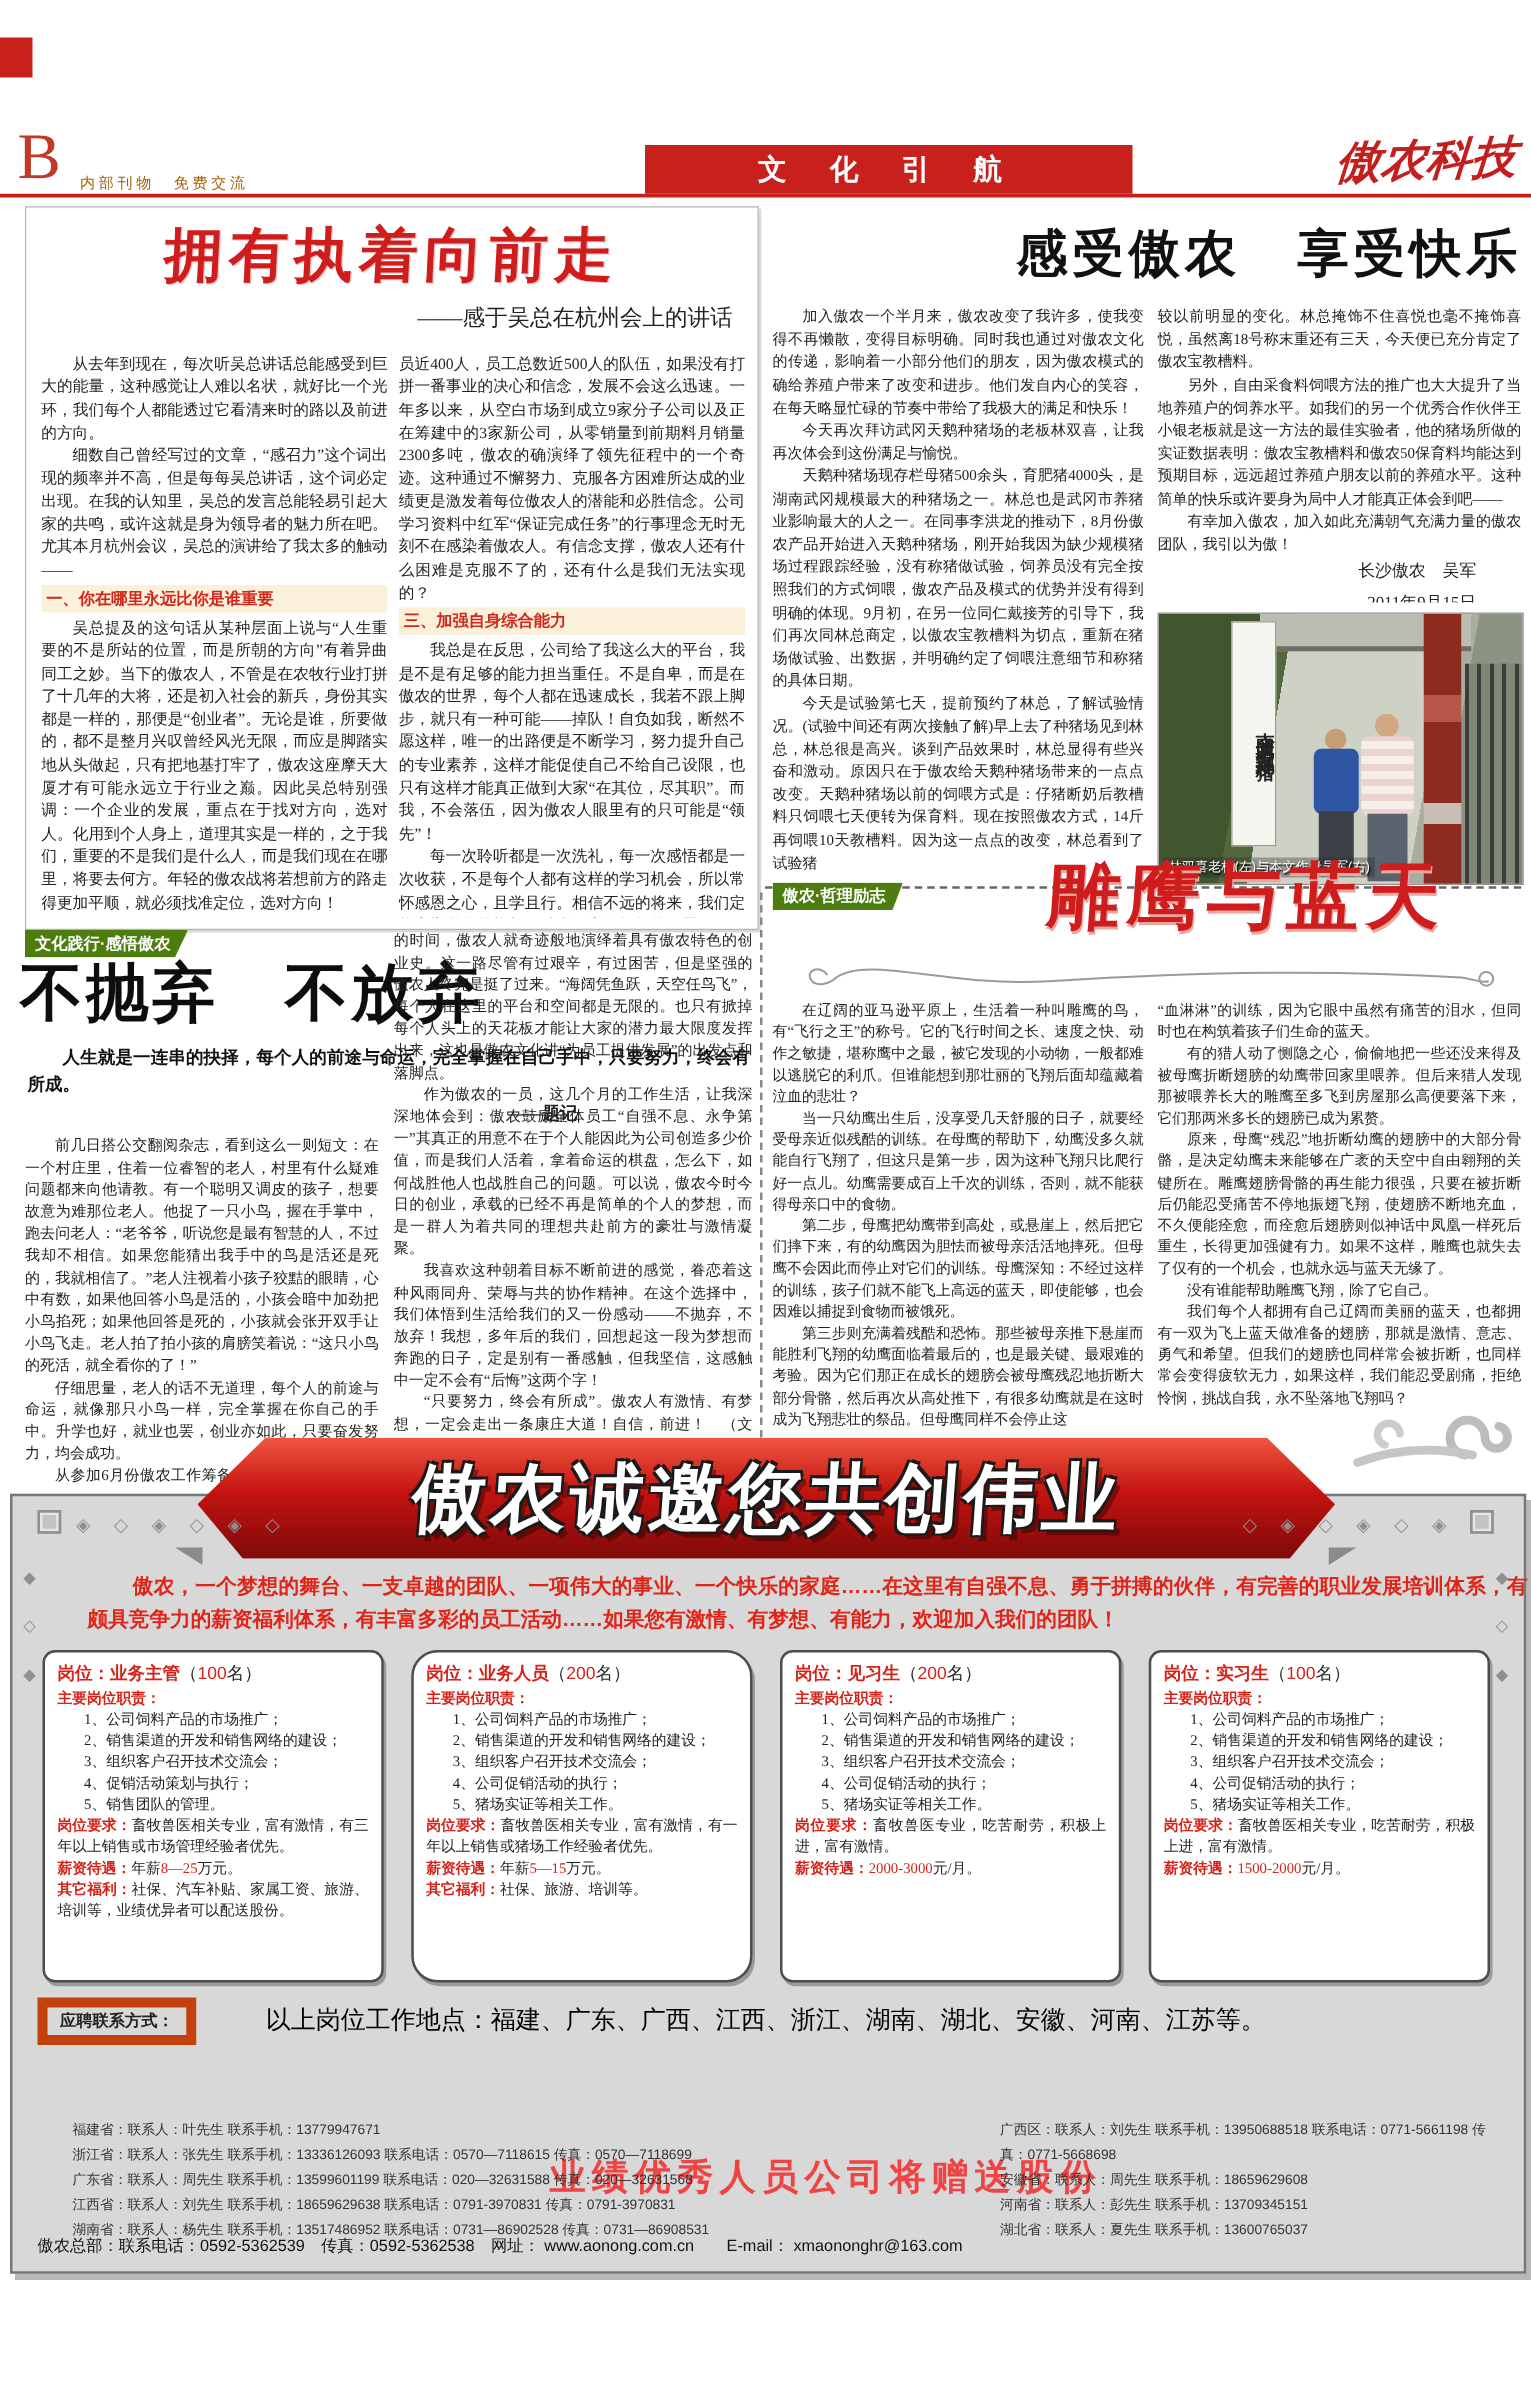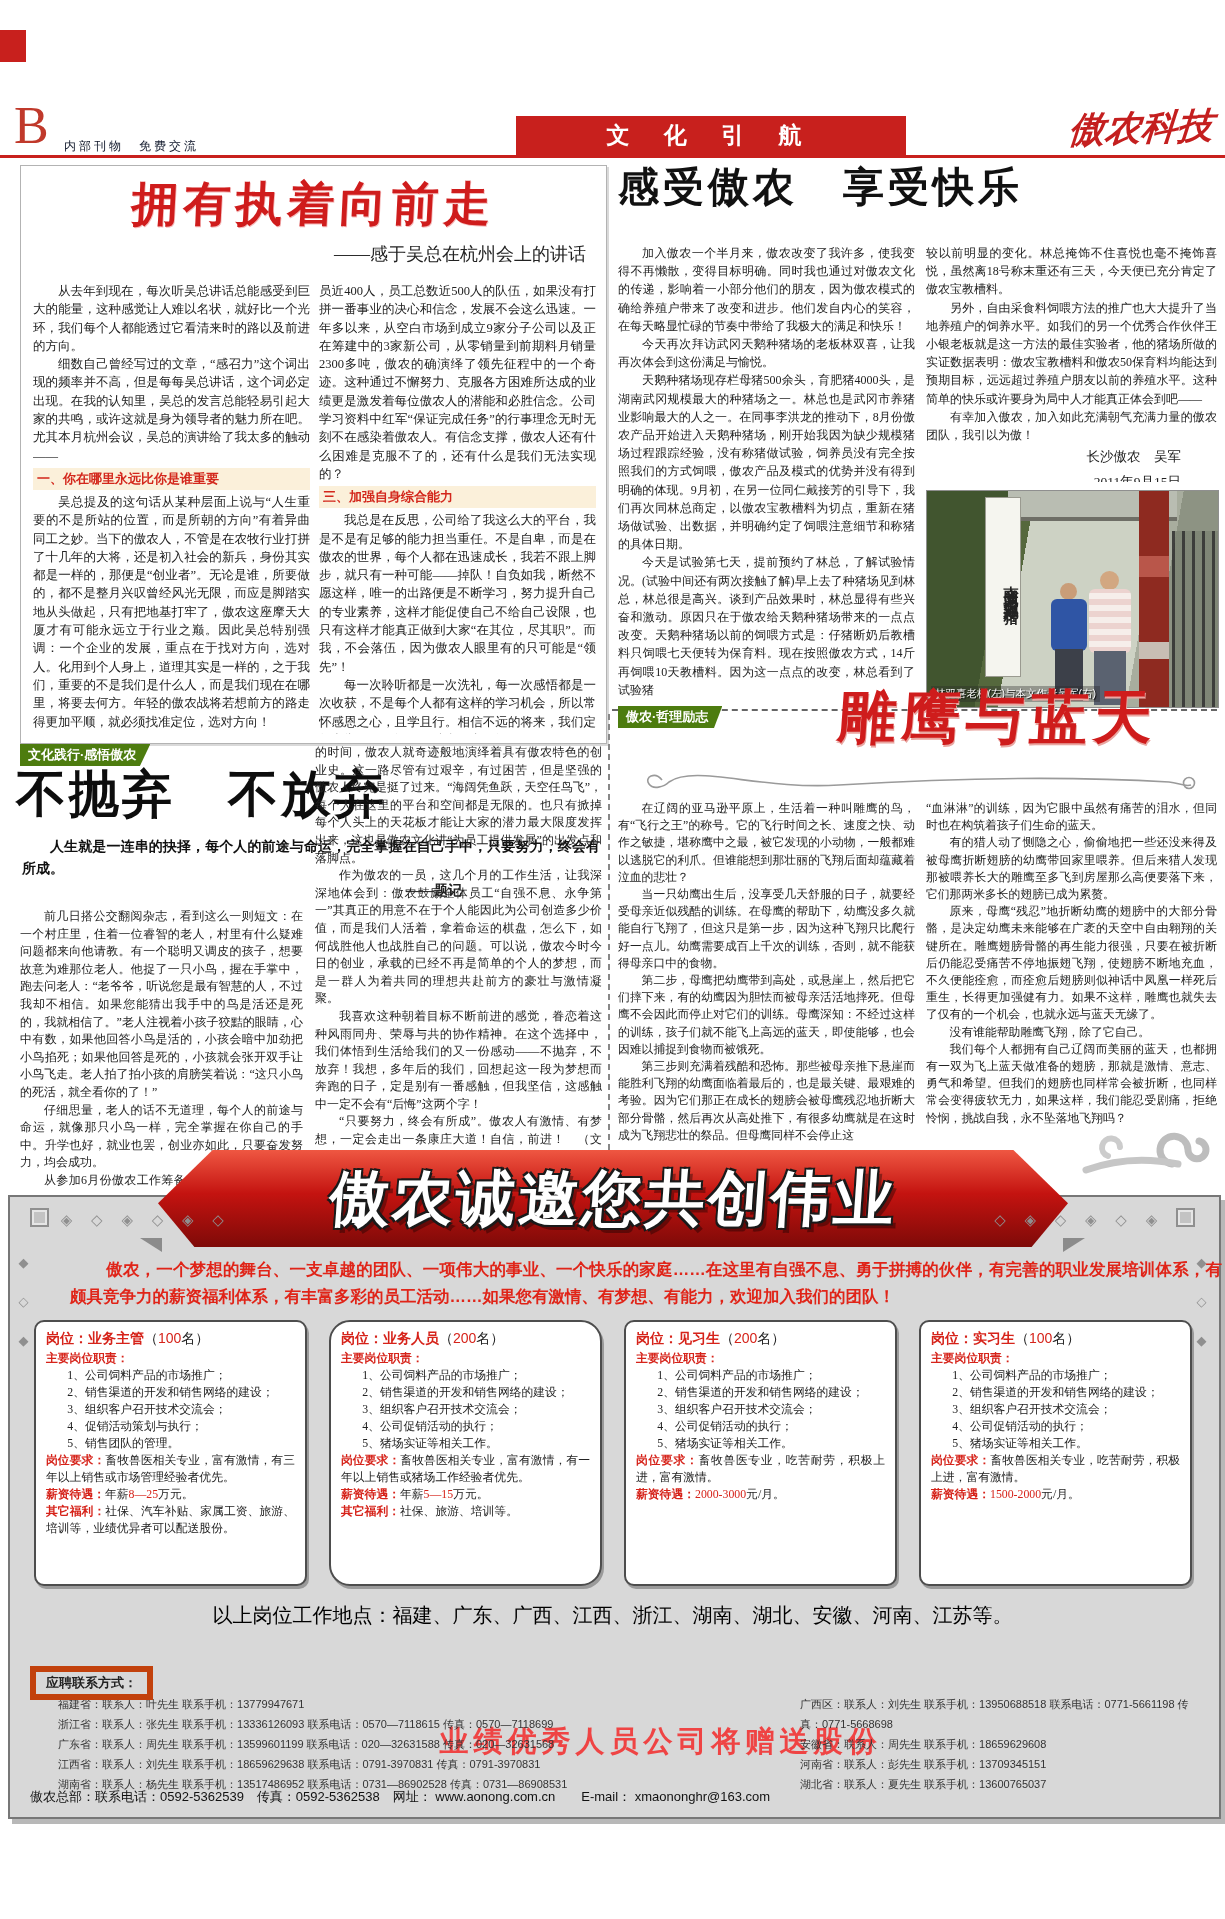"内部刊物 免费交流" .tagline { color: #0f172a -> #a16207 }
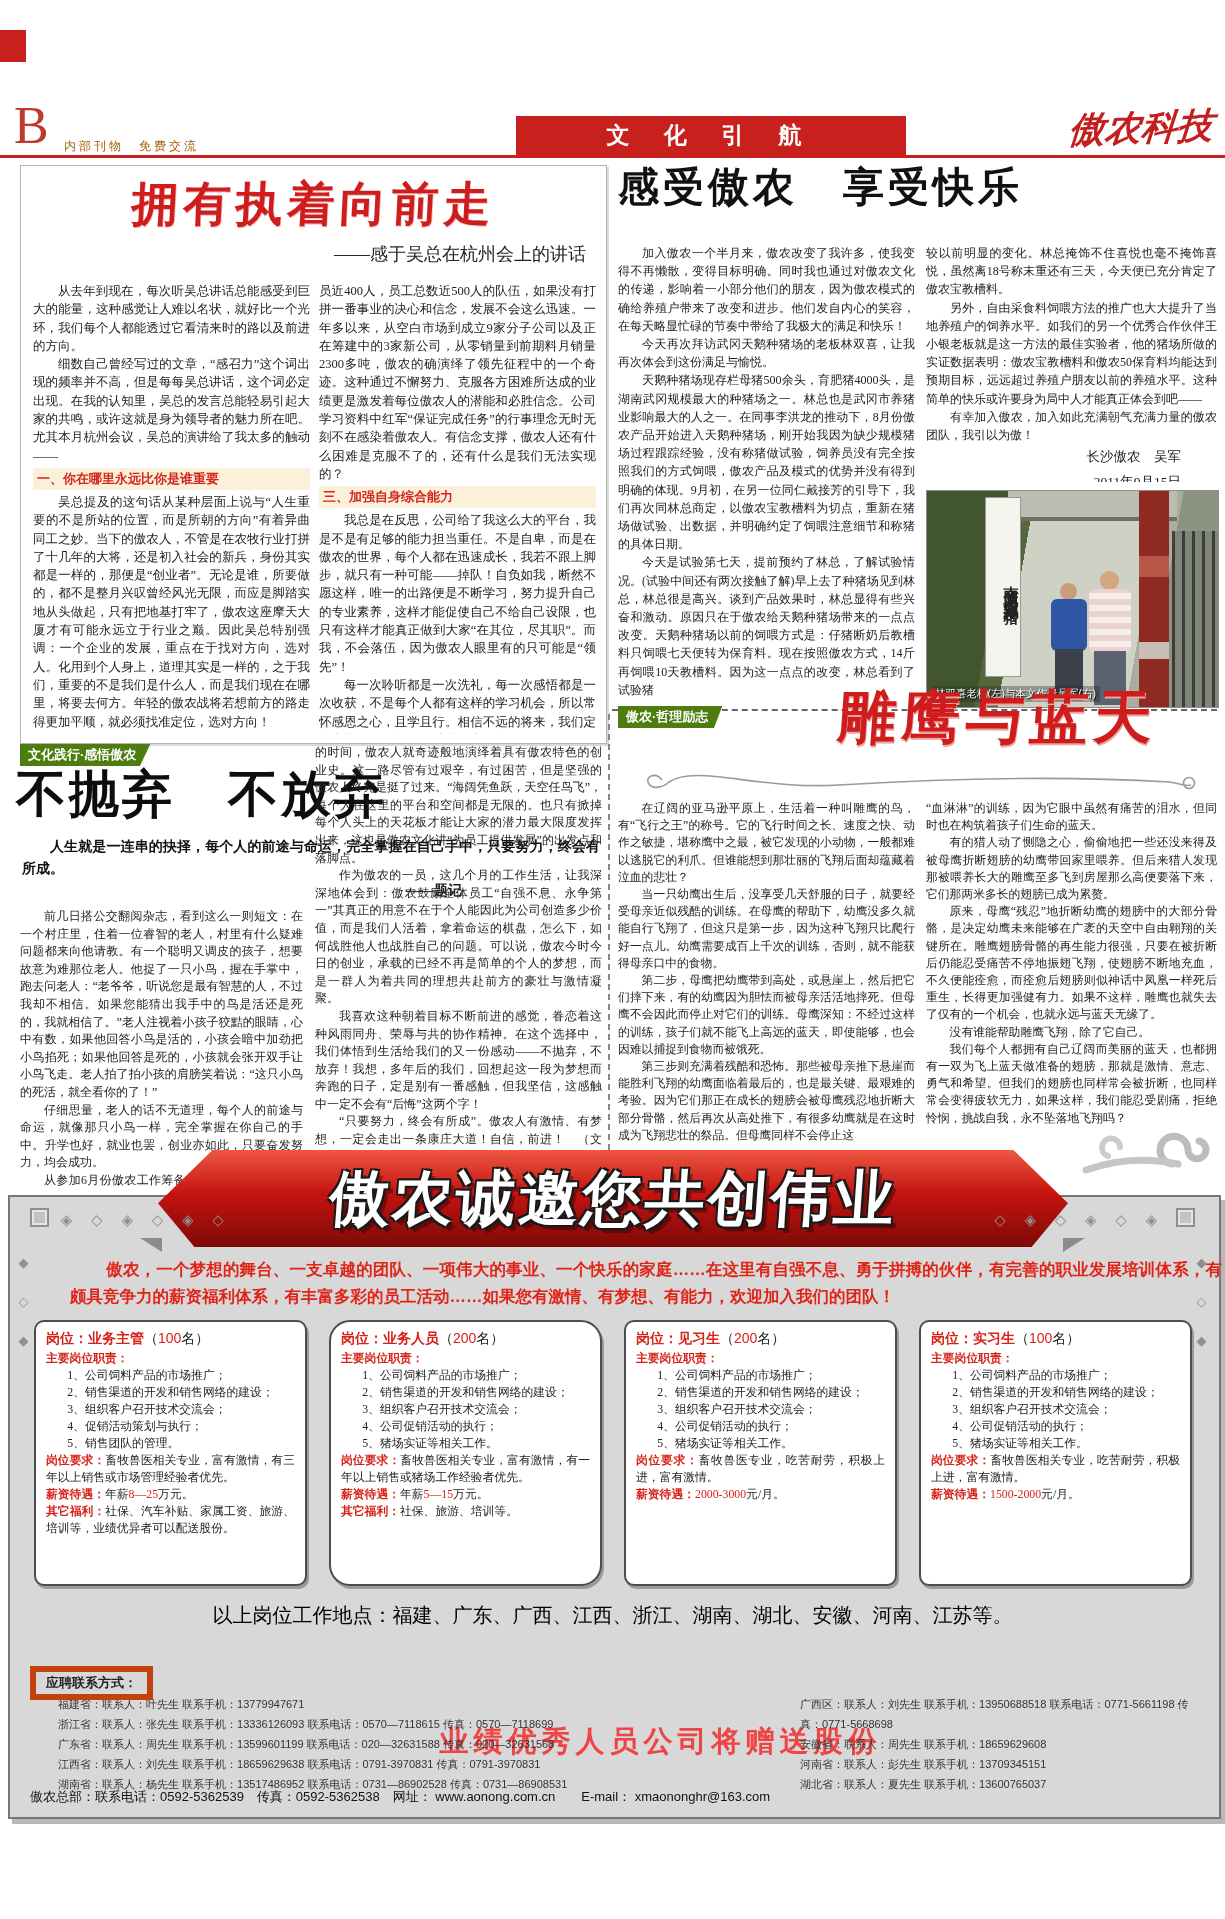"感受傲农 享受快乐" .a2-title { text-align: left -> right; top: 160px -> 176px }
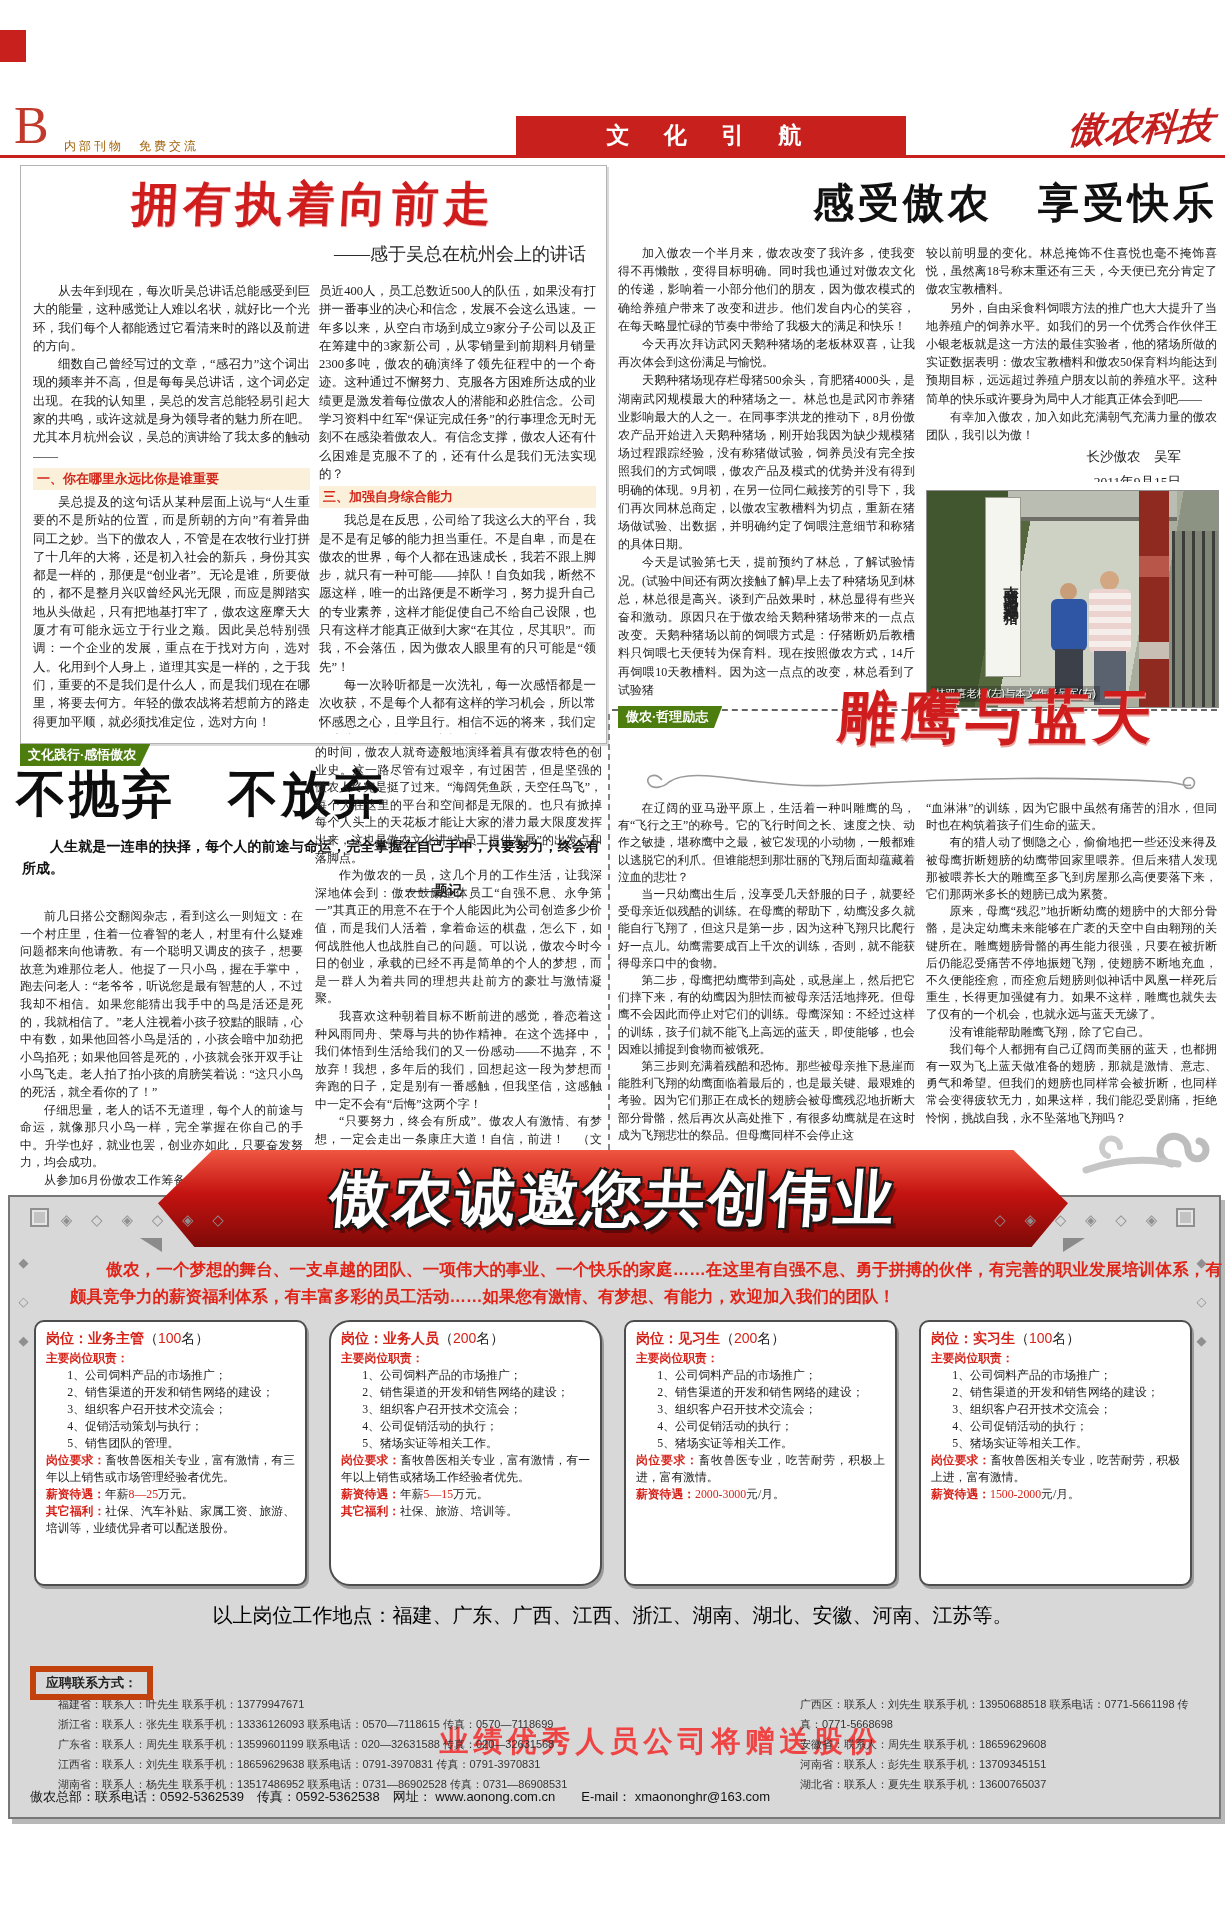"应聘联系方式：" .apply-box { border: 6px solid #c2410c -> 8px solid #c2410c; top: 1666px -> 1598px }
